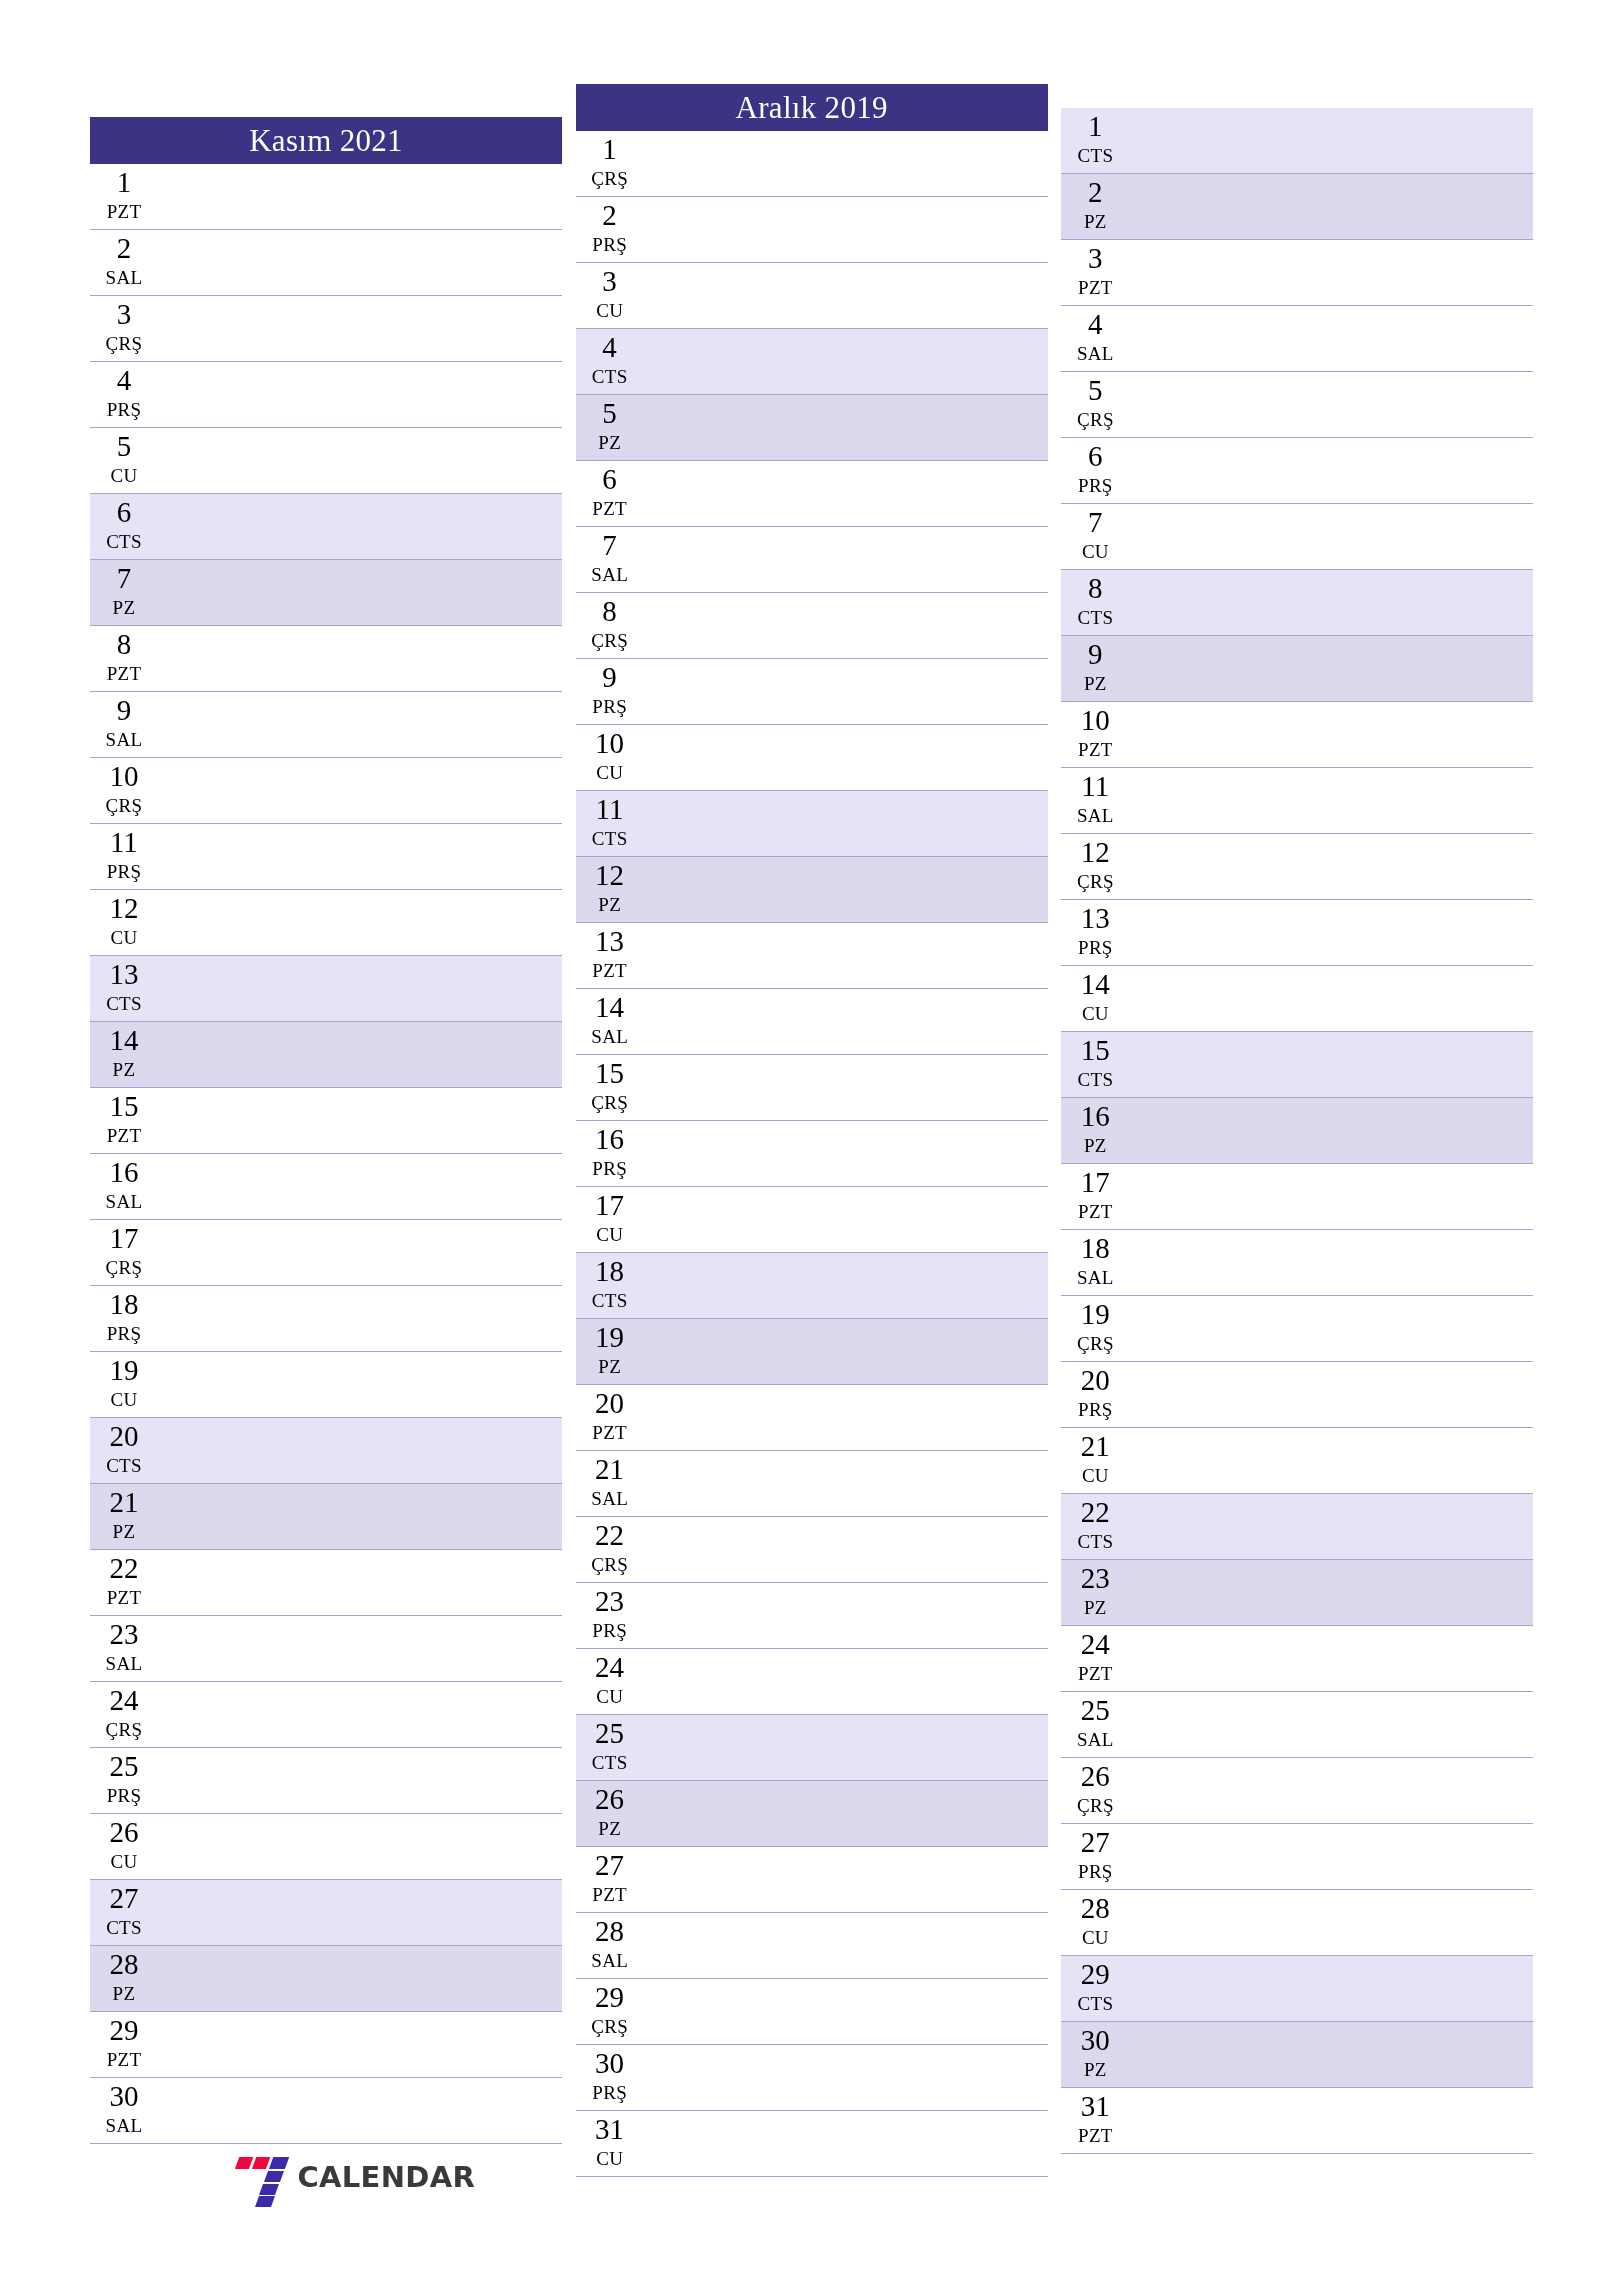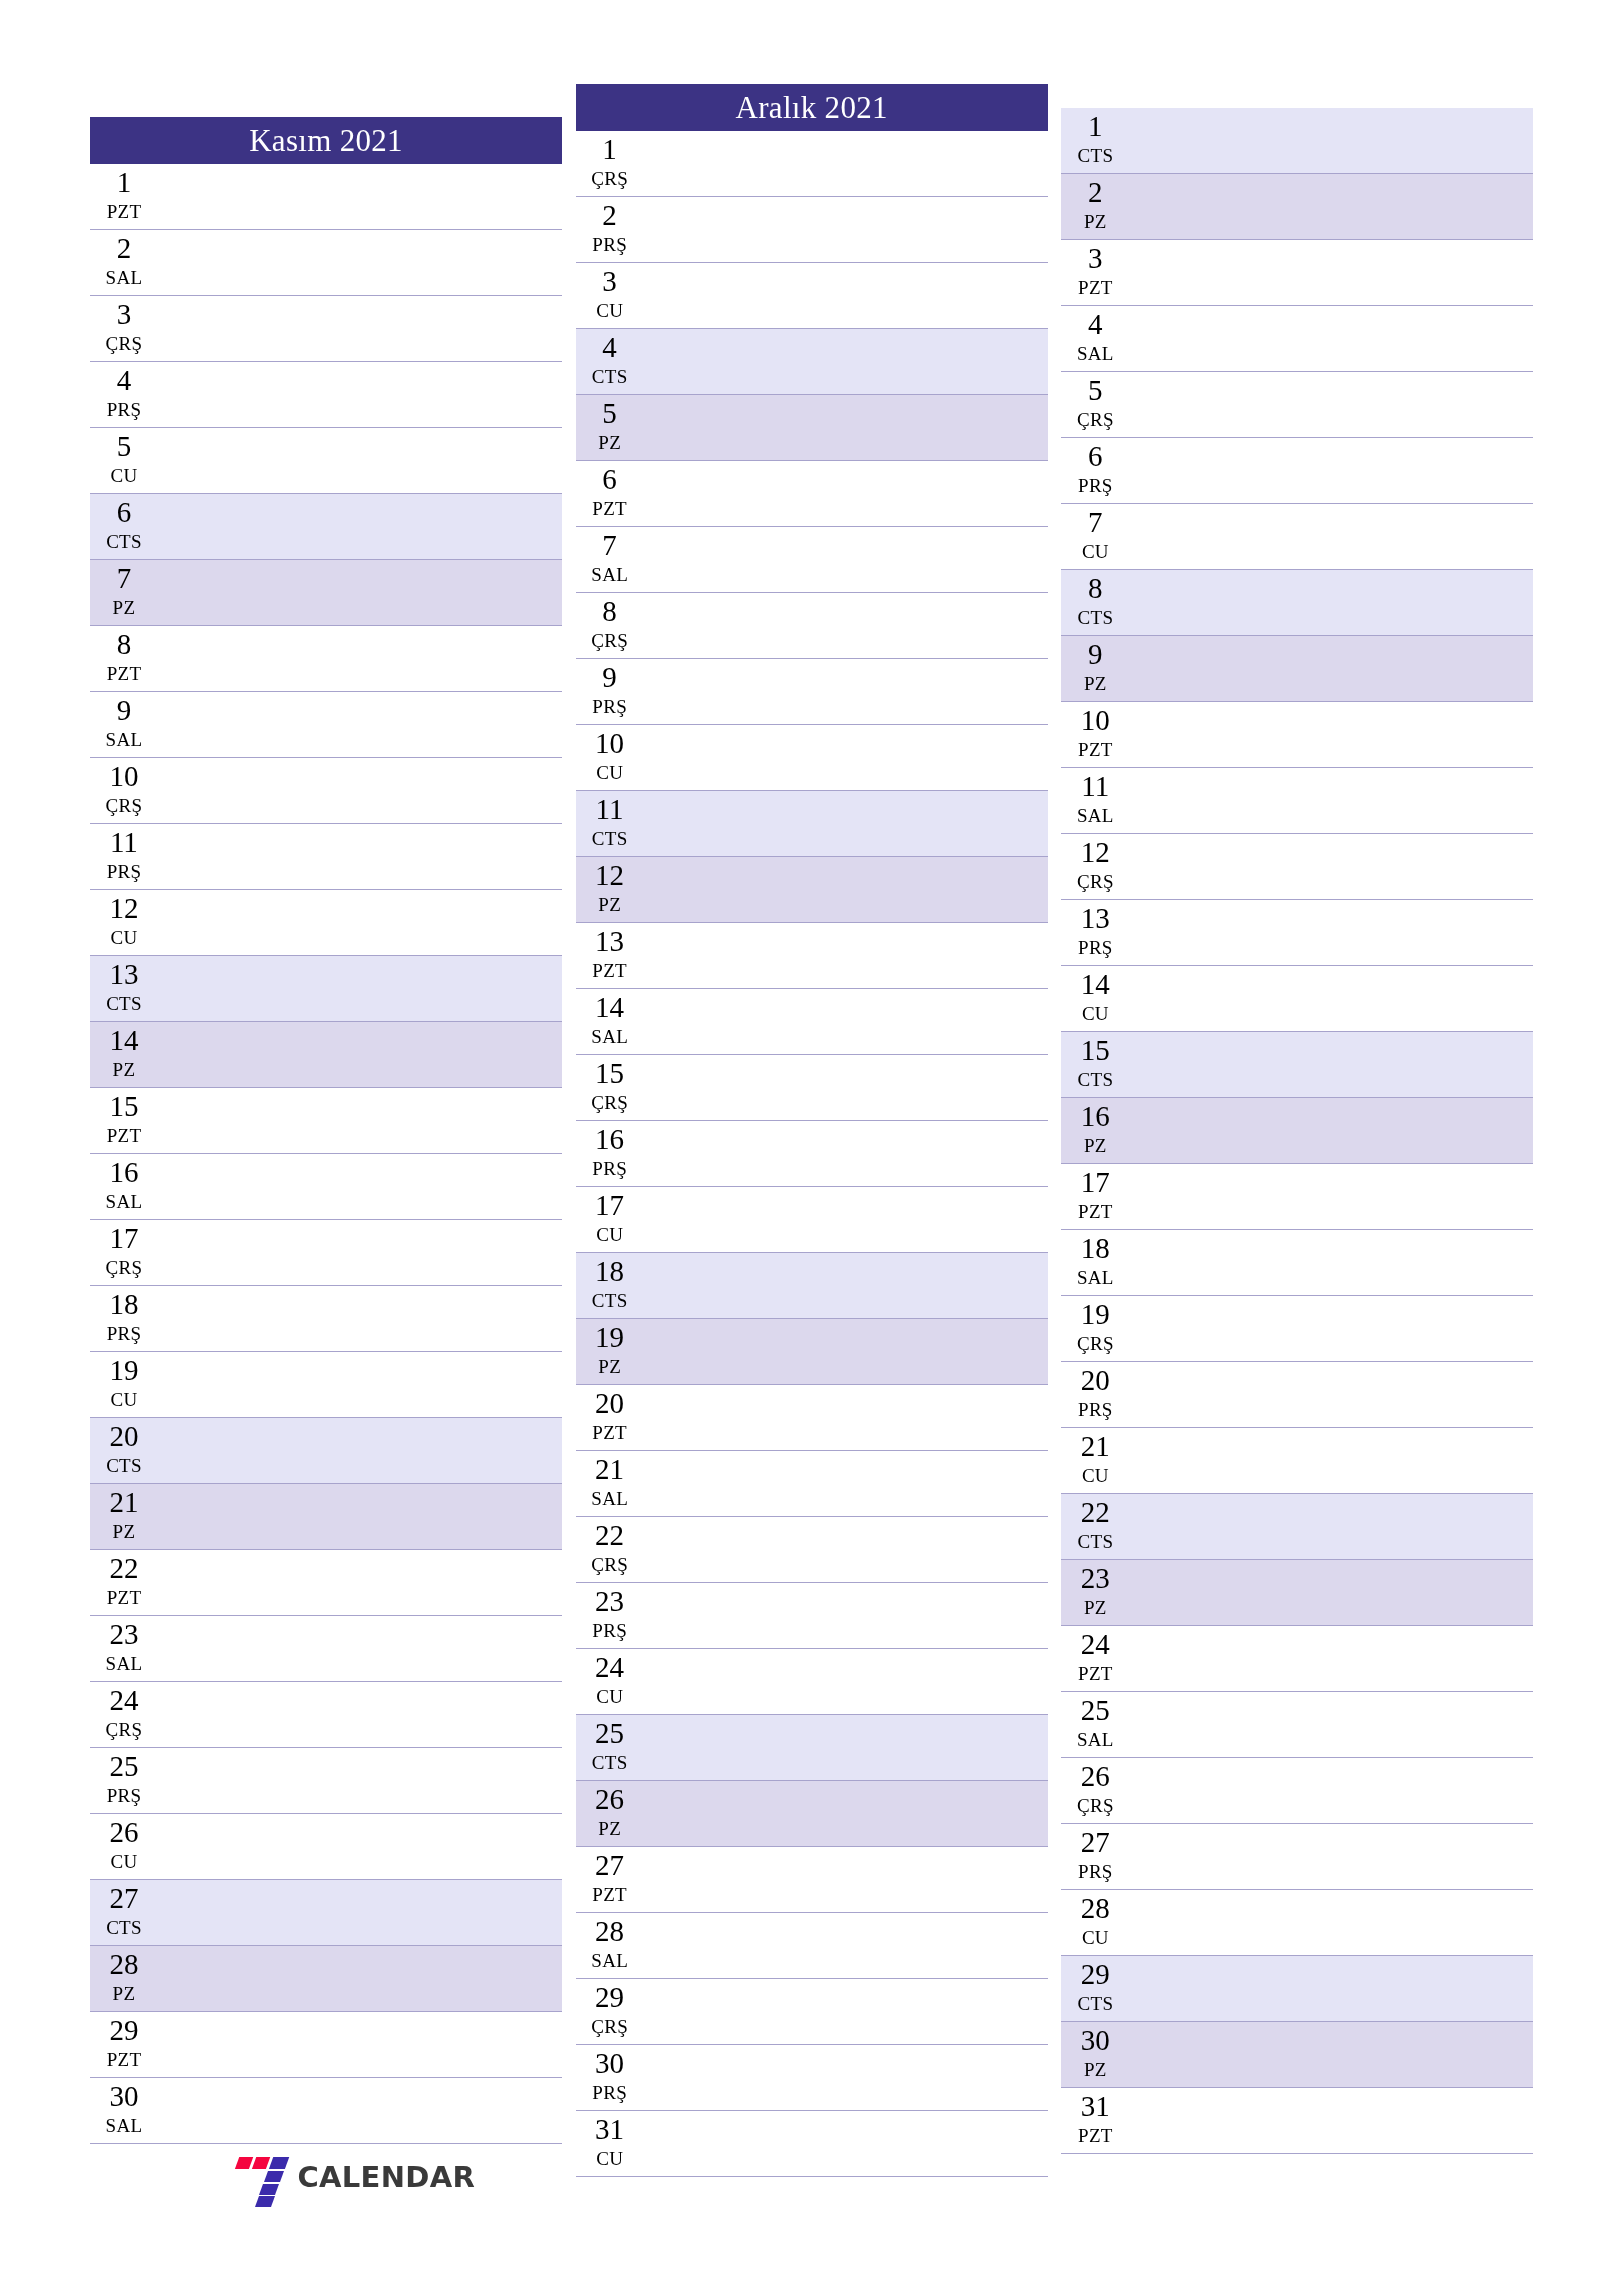"Aralık 2021" div.month-header { text: 2021 -> 2019 }
